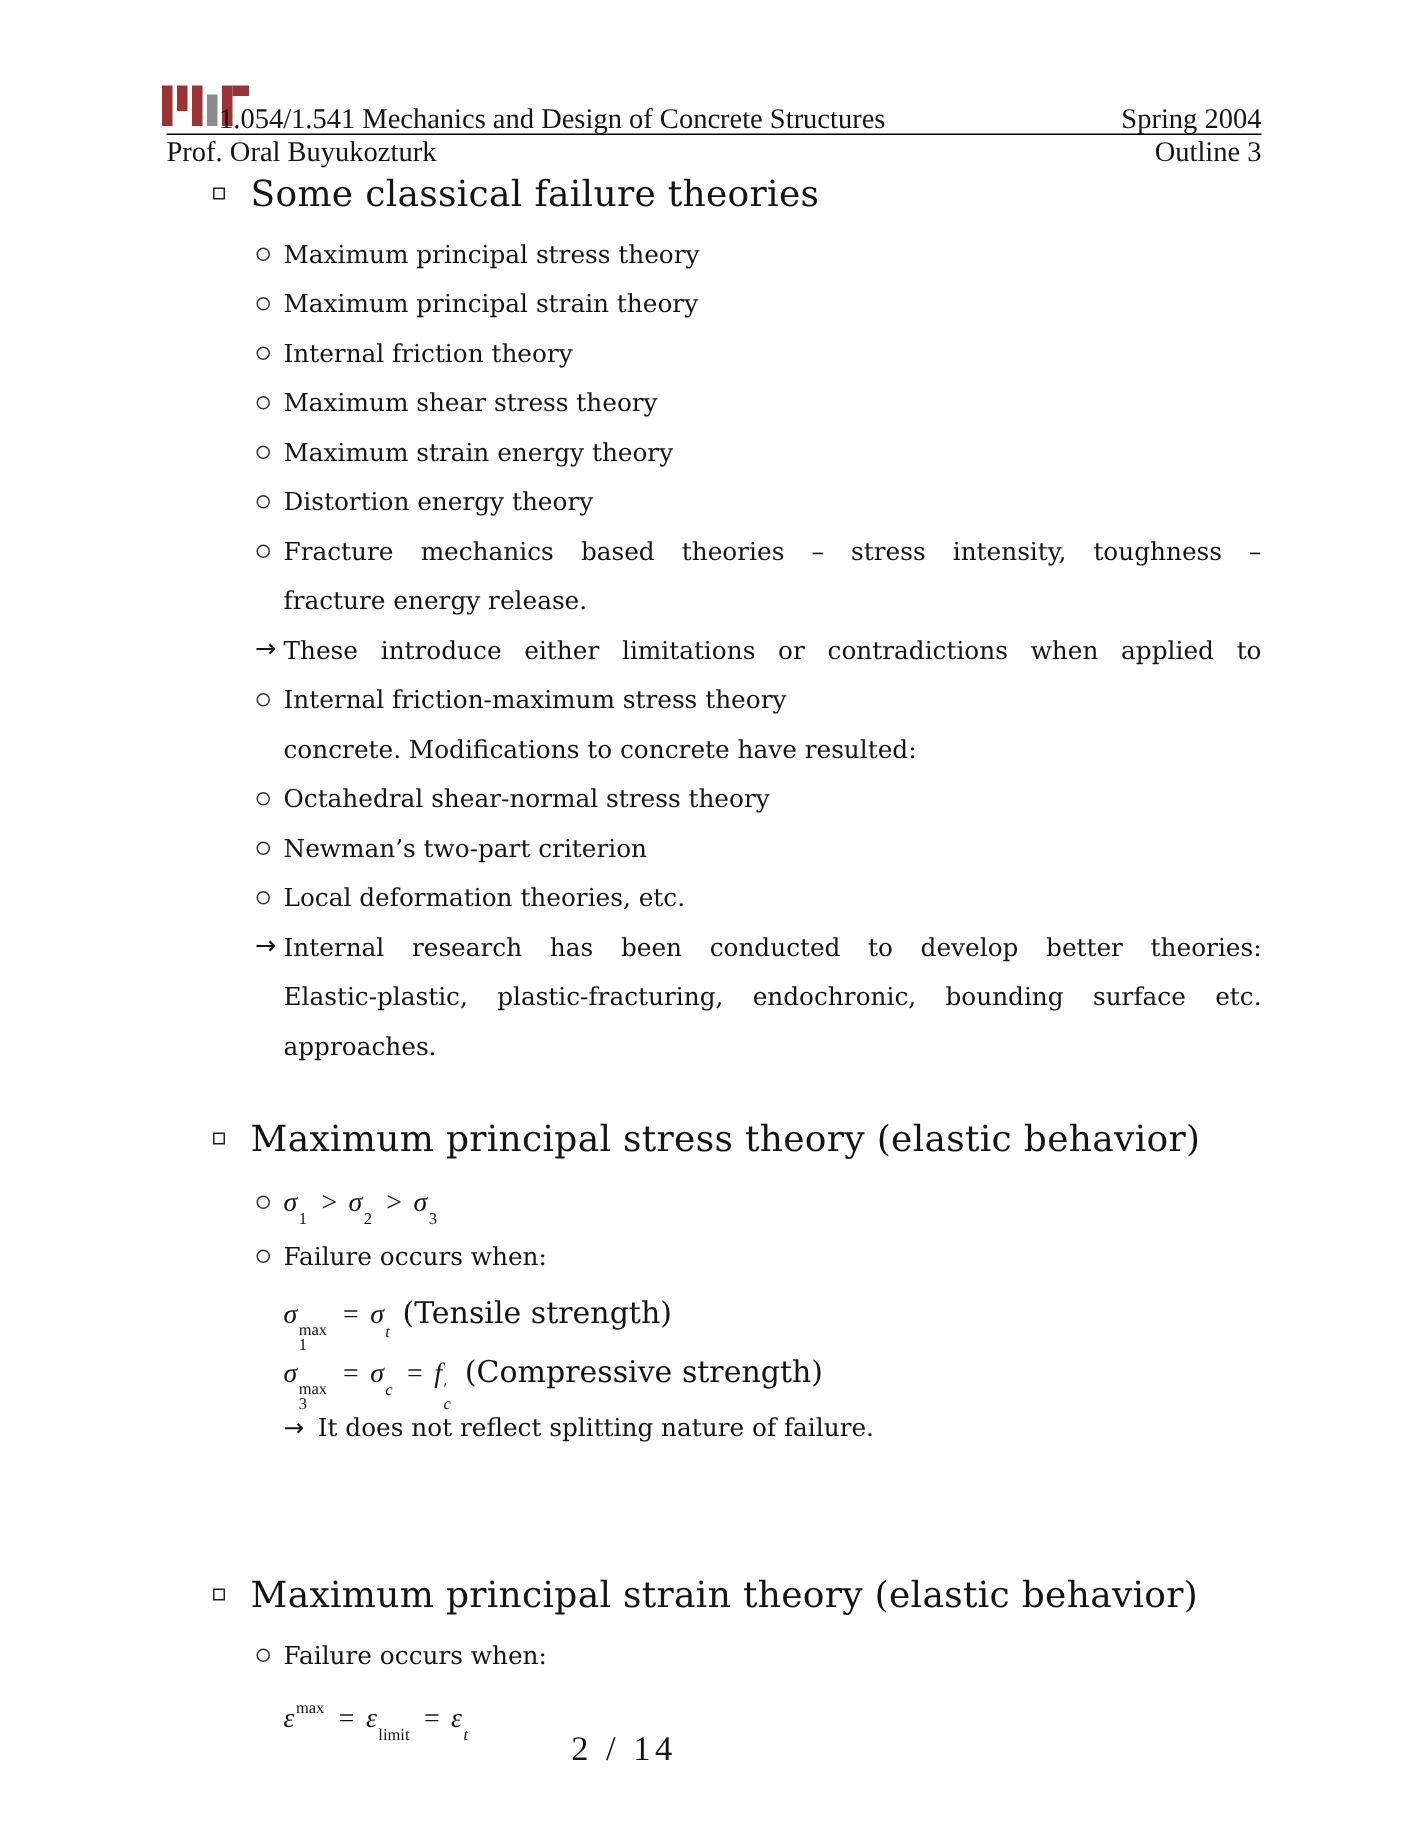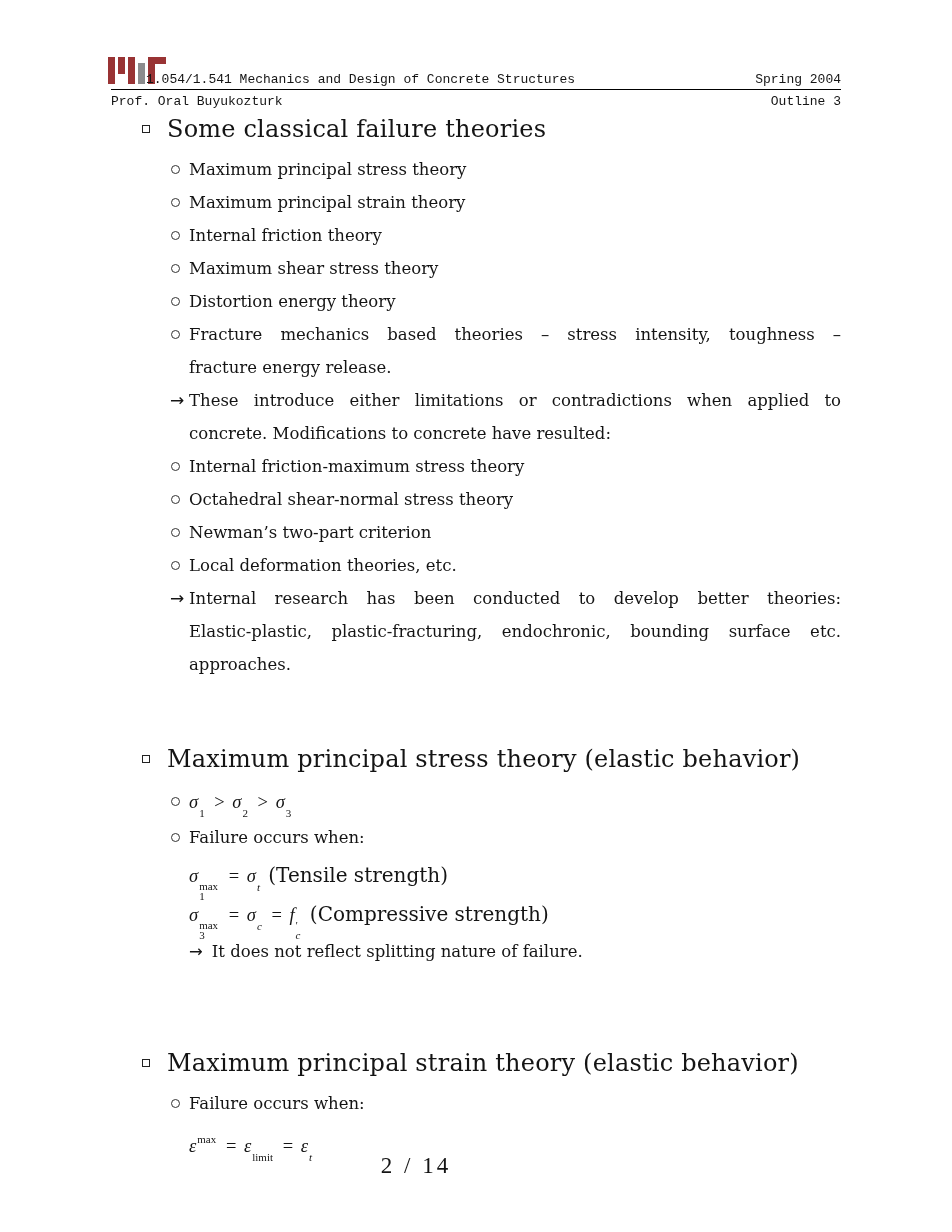"1.054/1.541 Mechanics and Design of" .hdr { font-family: Liberation Mono, monospace -> Liberation Serif, serif; font-size: 13px -> 19px }
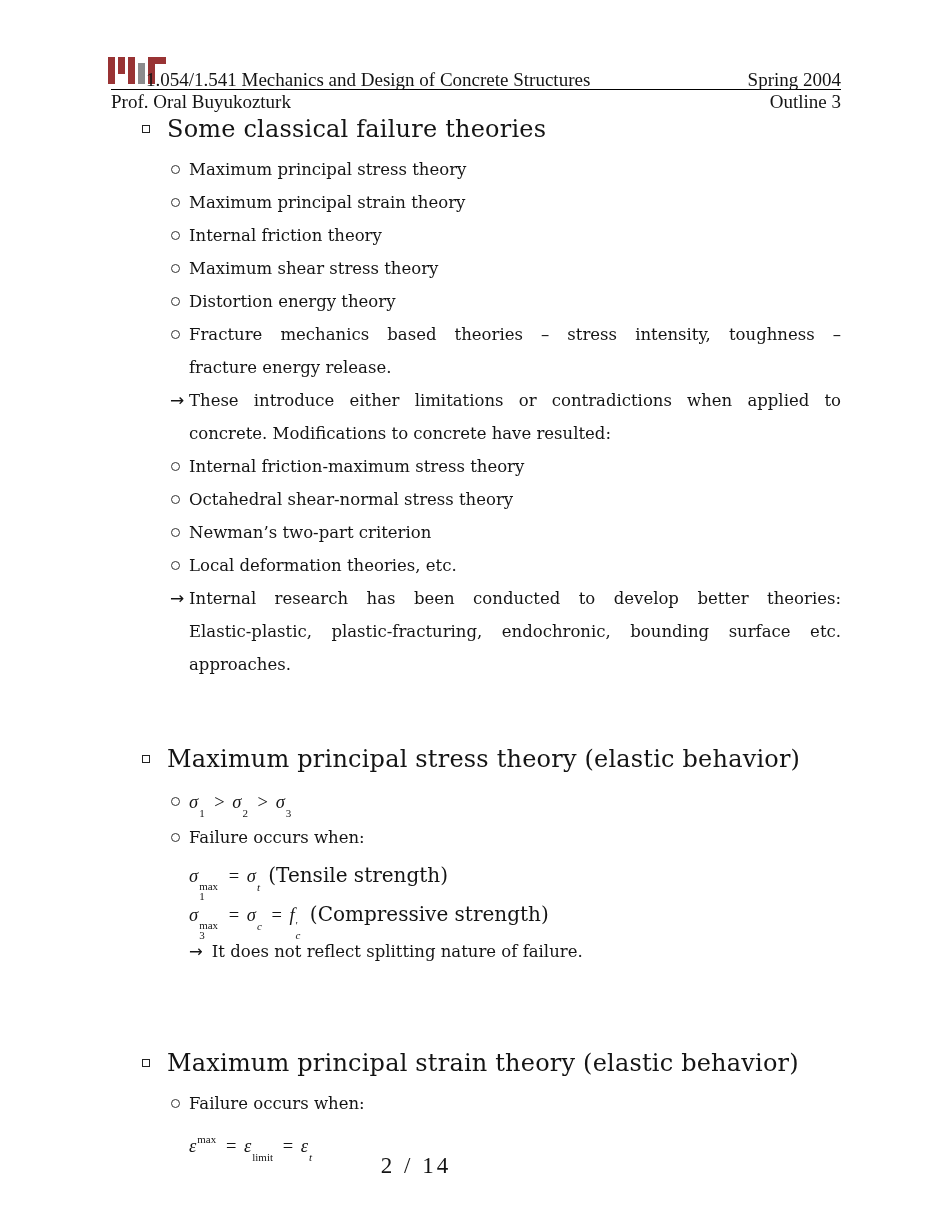"Maximum strain energy theory" div.row { html: none -> <div> <span></span> <span>Maximum strain energy theory</span> </div> }
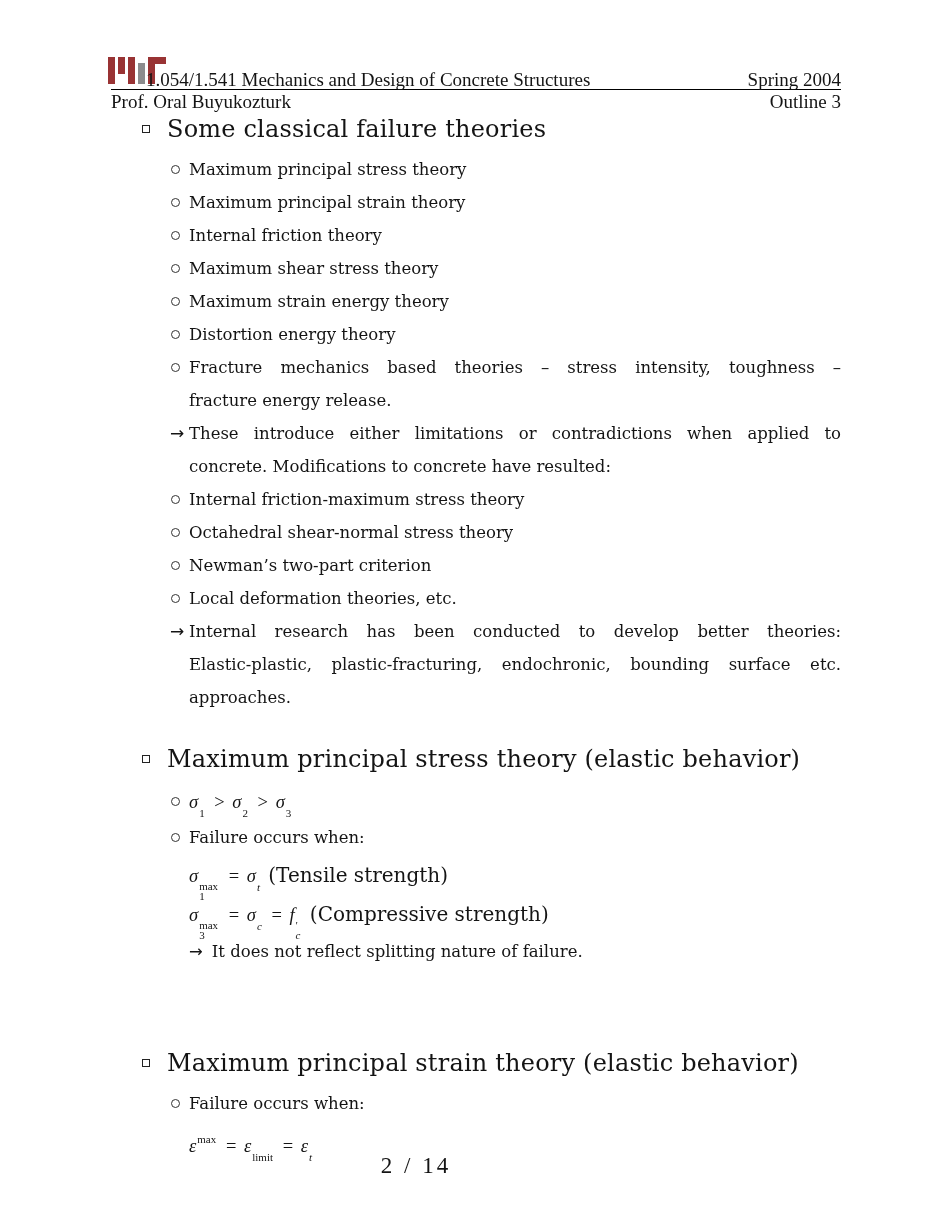"concrete. Modifications to concrete have" div.row { order: before "Internal friction-maximum stress theory" -> after "Internal friction-maximum stress theory" }
